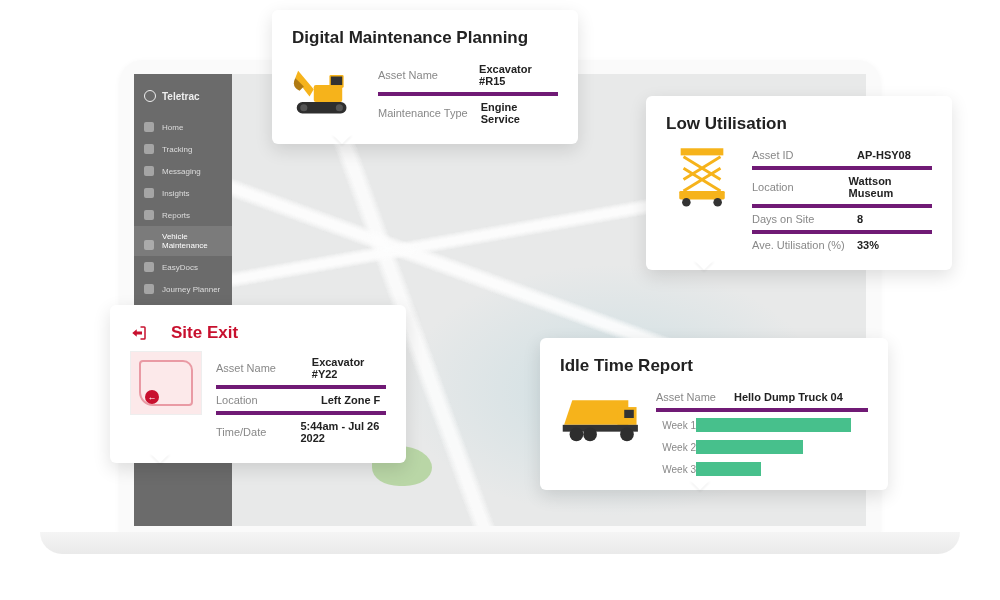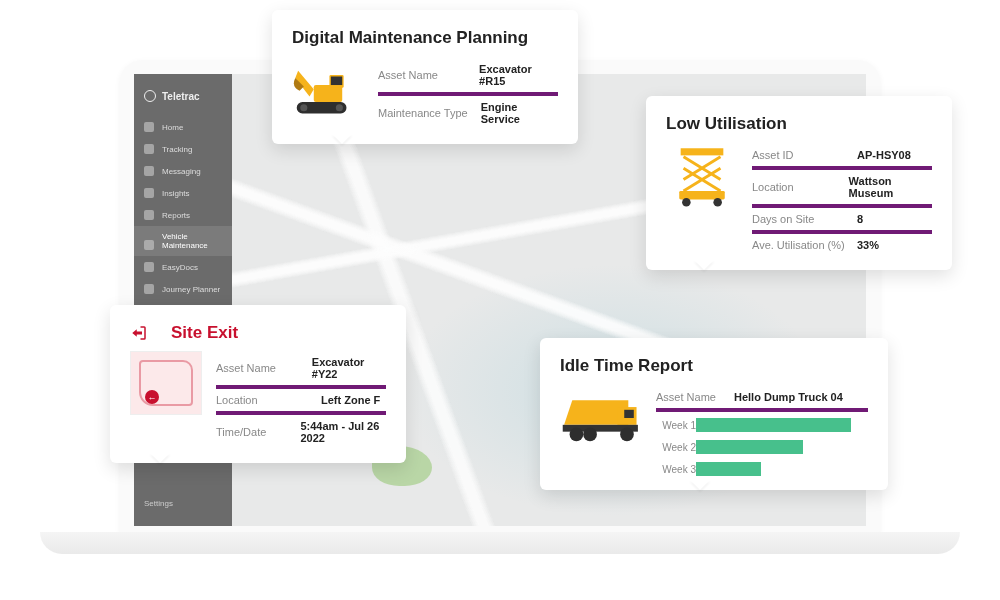"Settings" div.settings { html: <div>Settings</div> -> none }
